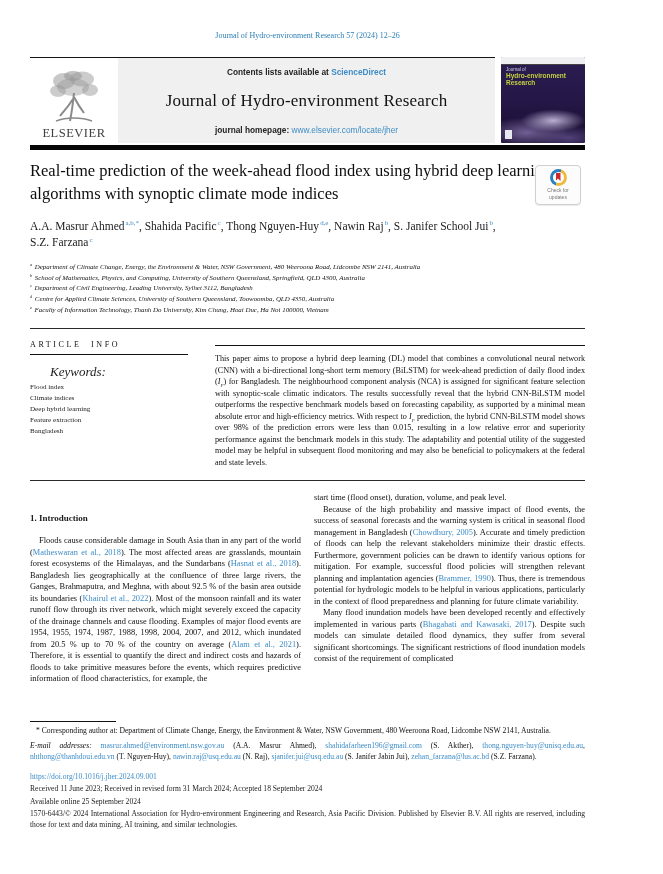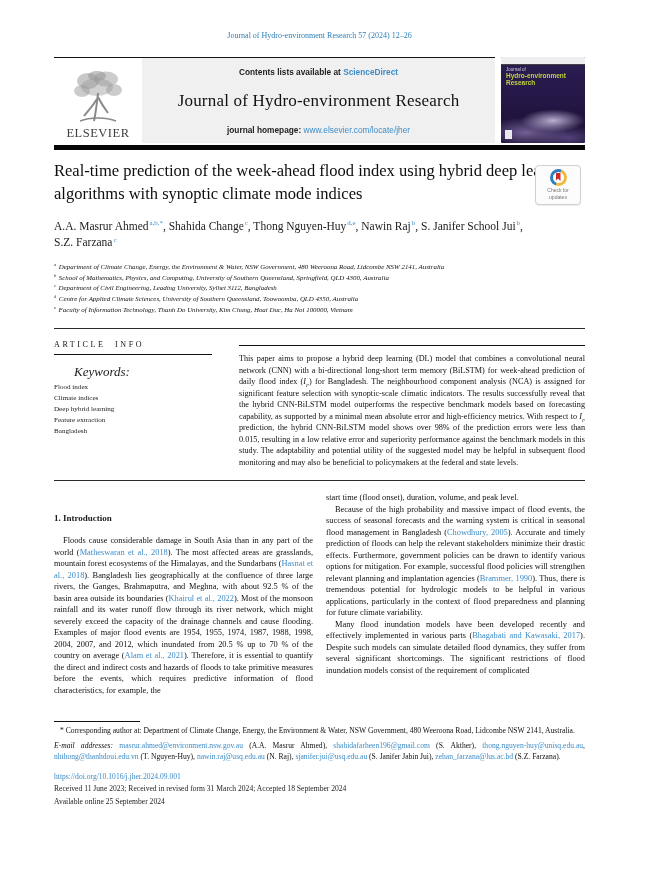"Journal of Hydro-environment Research 57" .page { padding-left: 24px -> none }
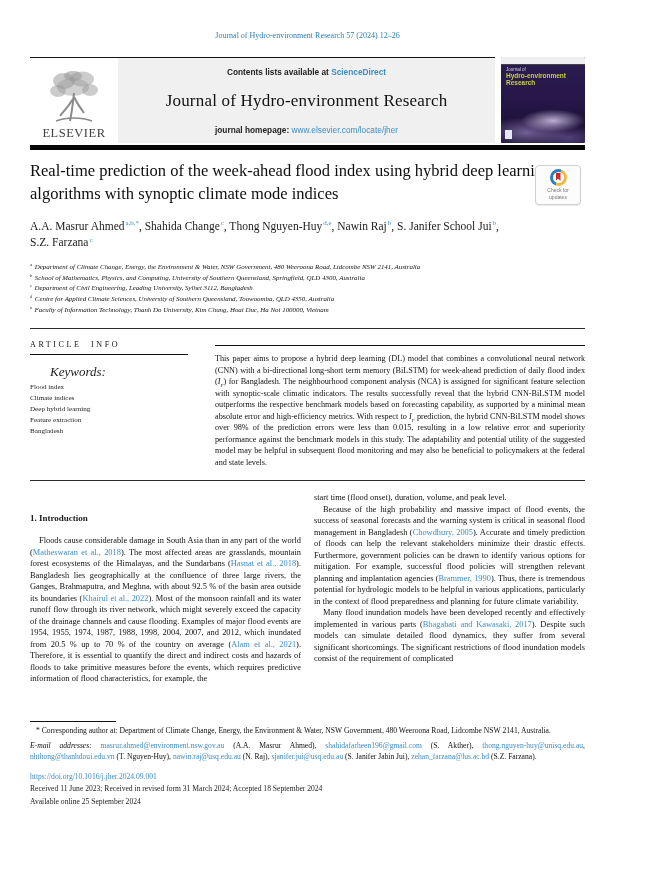", Shahida Change" span { text: Change -> Pacific }
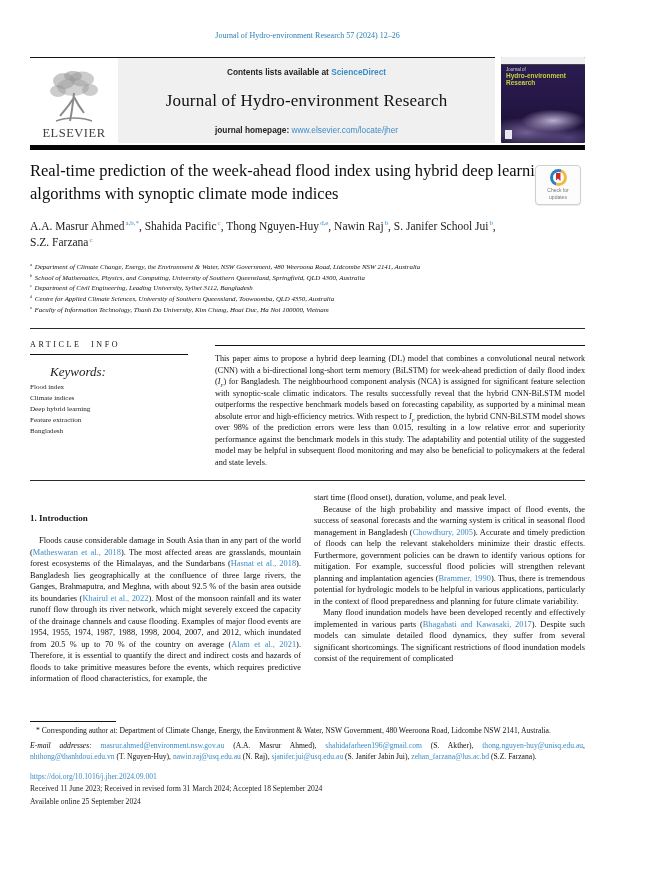"1570-6443/© 2024 International" div.copyright { html: none -> <div>1570-6443/© 2024 International Association for Hydro-environment Engineering and Research, Asia Pacific Division. Published by Elsevier B.V. All rights are reserved, including those for text and data mining, AI training, and similar technologies.</div> }
